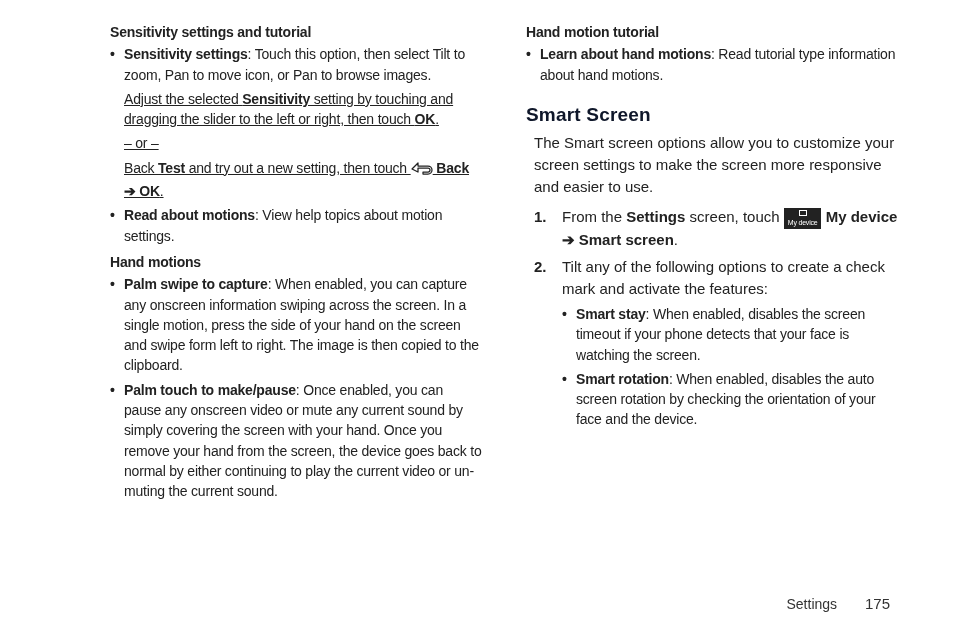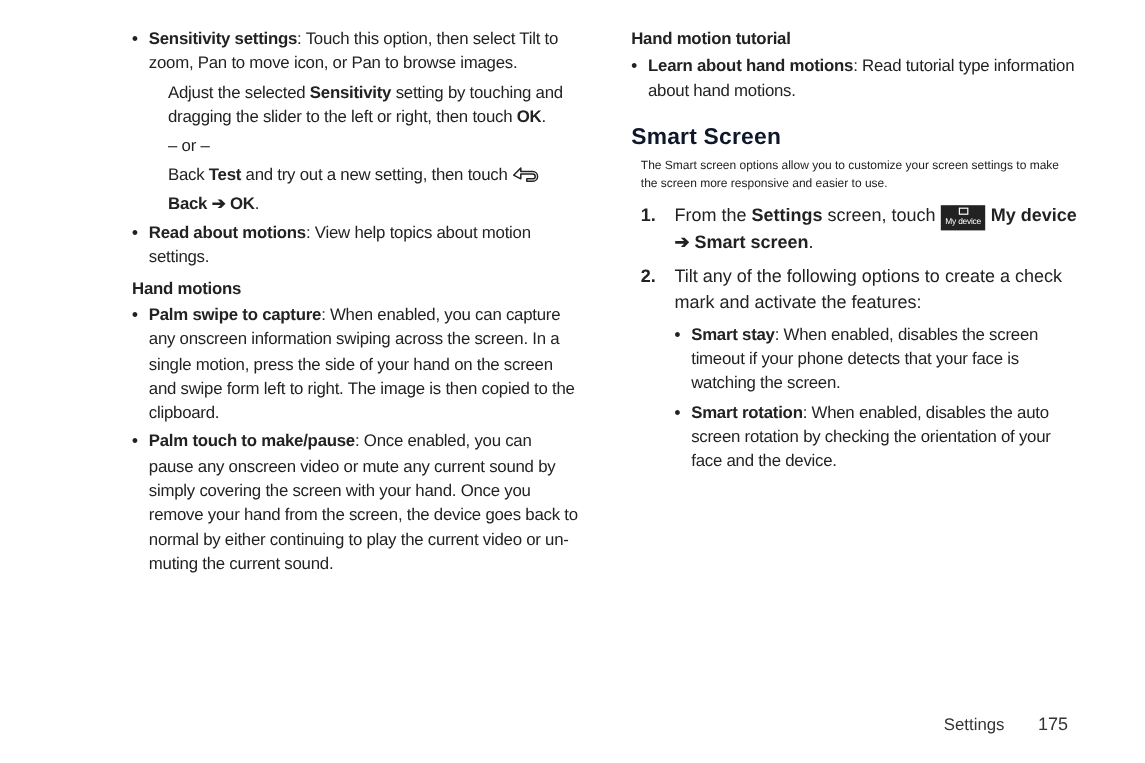"Sensitivity settings and tutorial" p.heading4 { html: none -> <p>Sensitivity settings and tutorial</p> }
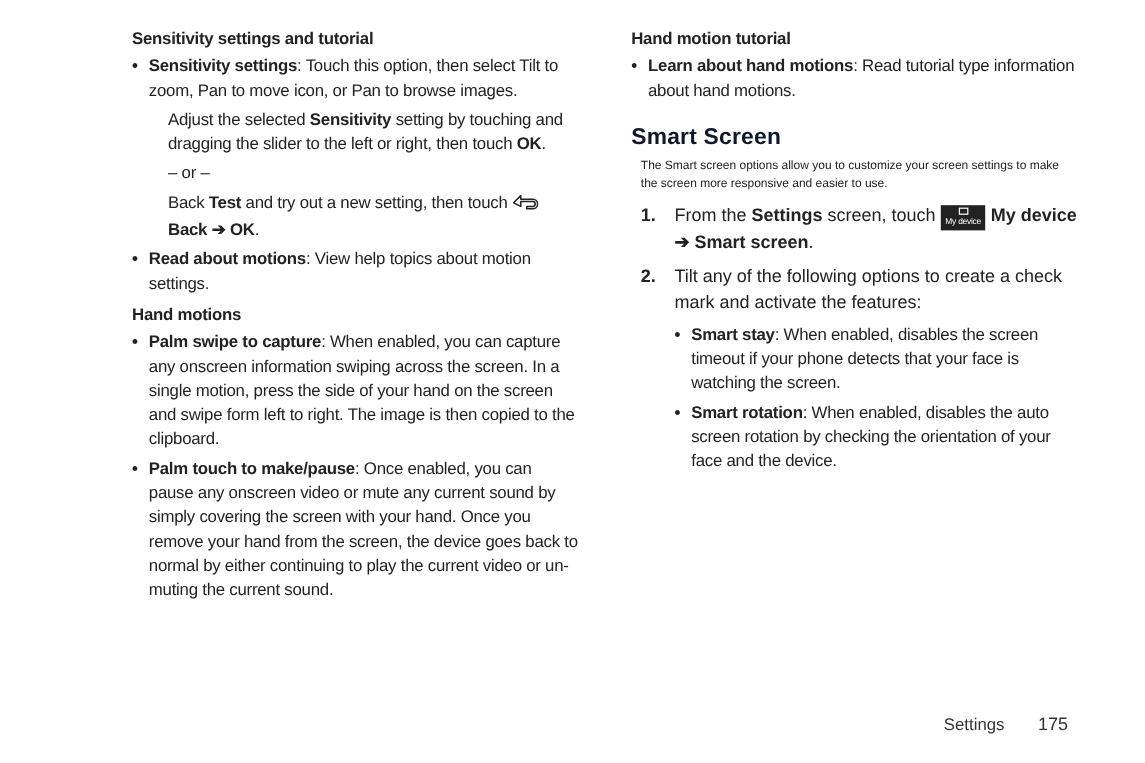"Adjust the selected Sensitivity setting" .para { margin: 0 0 4px 16px -> 0 0 4px 0; text-decoration: none -> underline }
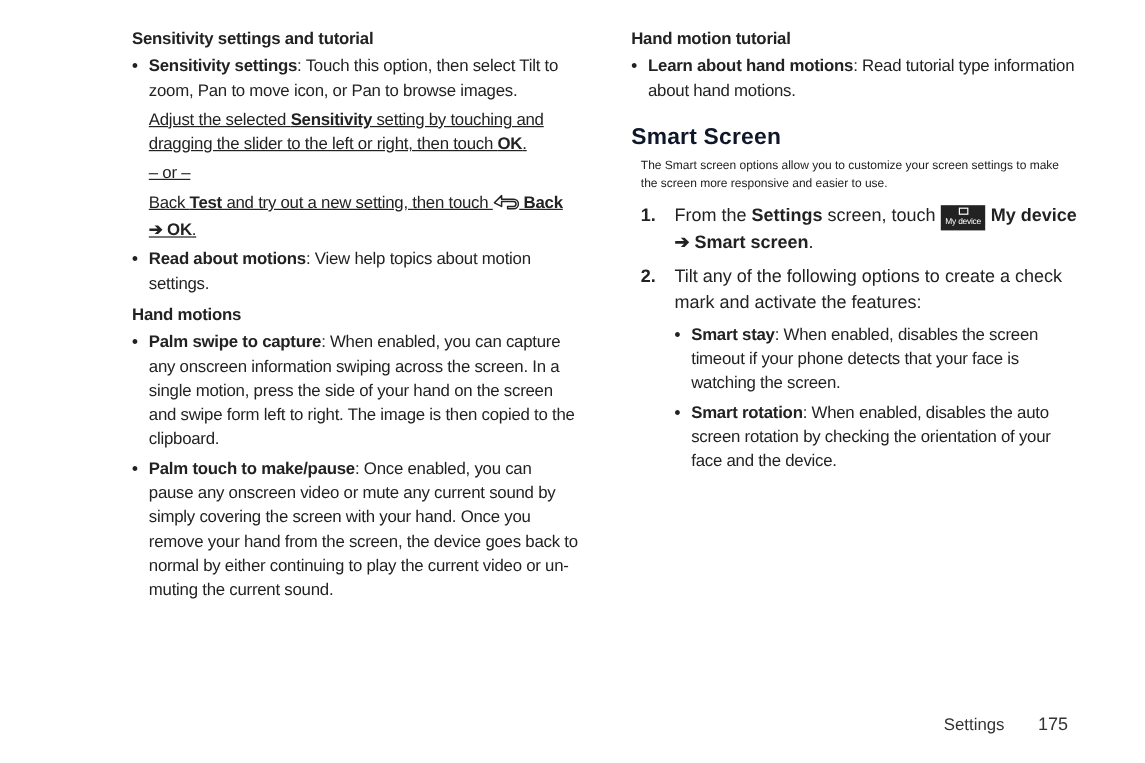"The Smart screen options allow" .body-reg { font-size: 10px -> 15px }
